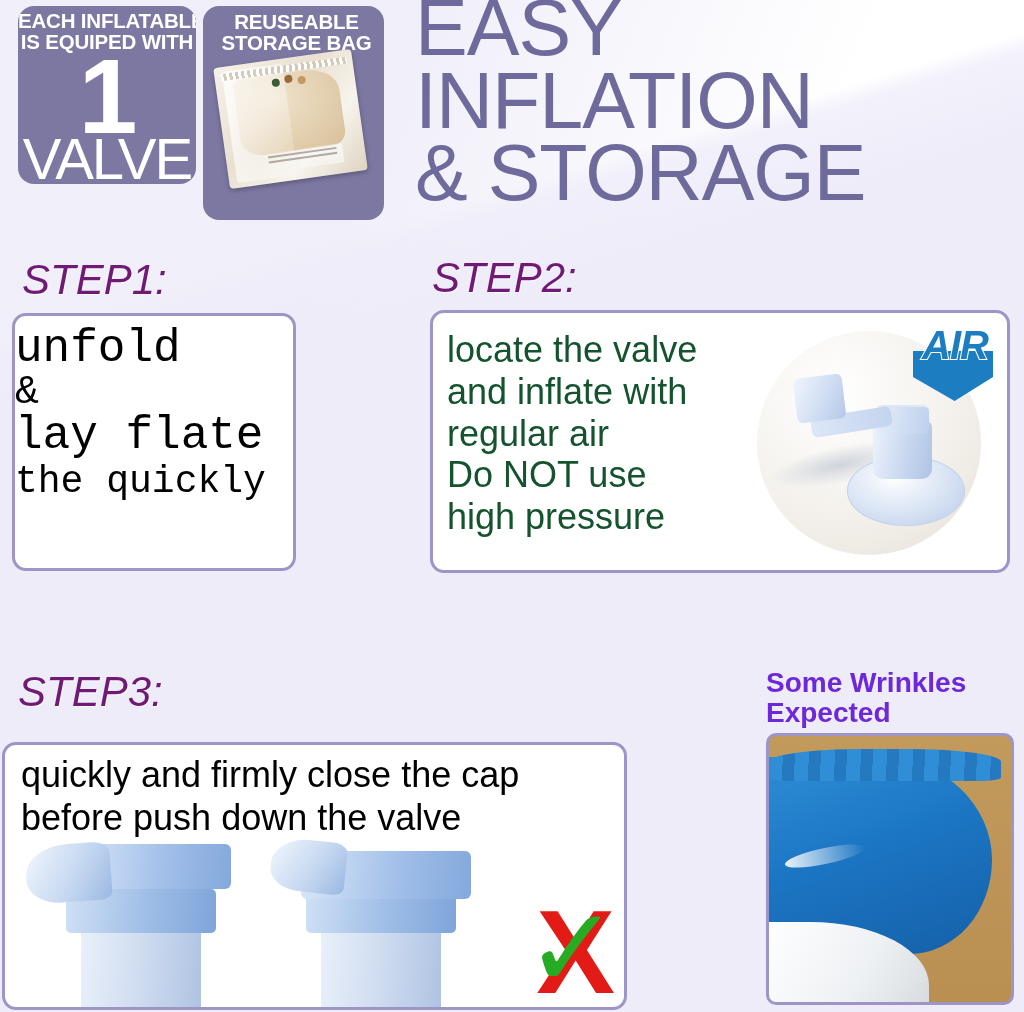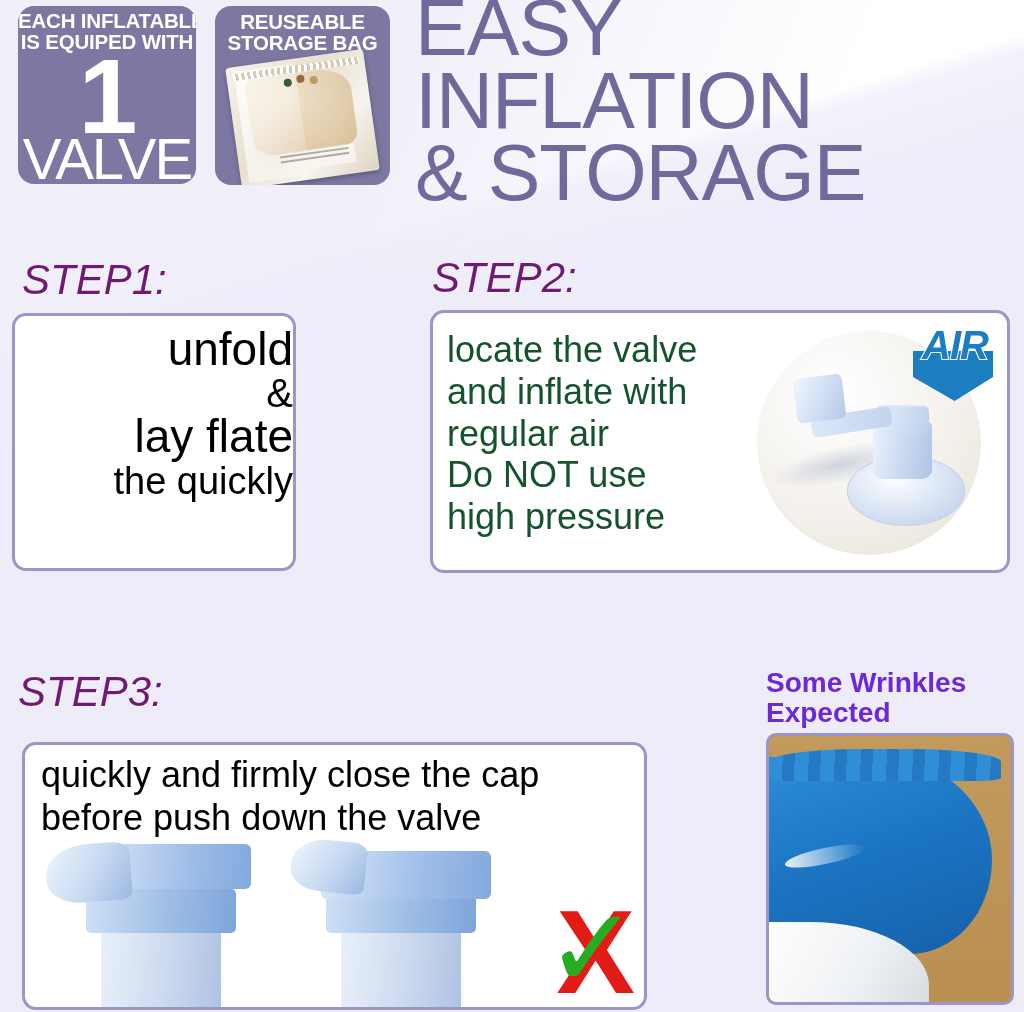"REUSEABLE" #badge-bag { height: 179px -> 214px; left: 215px -> 203px; padding-left: none -> 6px }
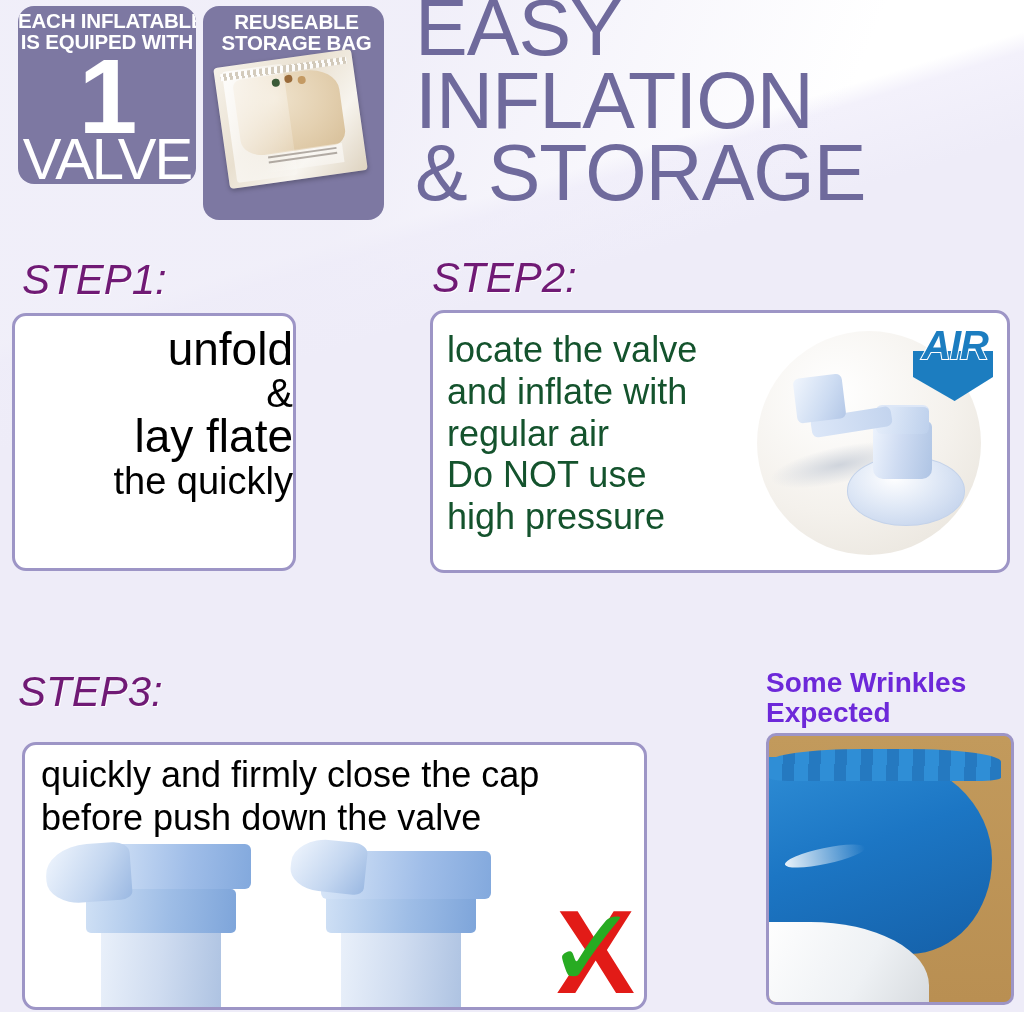"unfold" #step1-text { font-family: none -> Liberation Mono, monospace; text-align: right -> left }
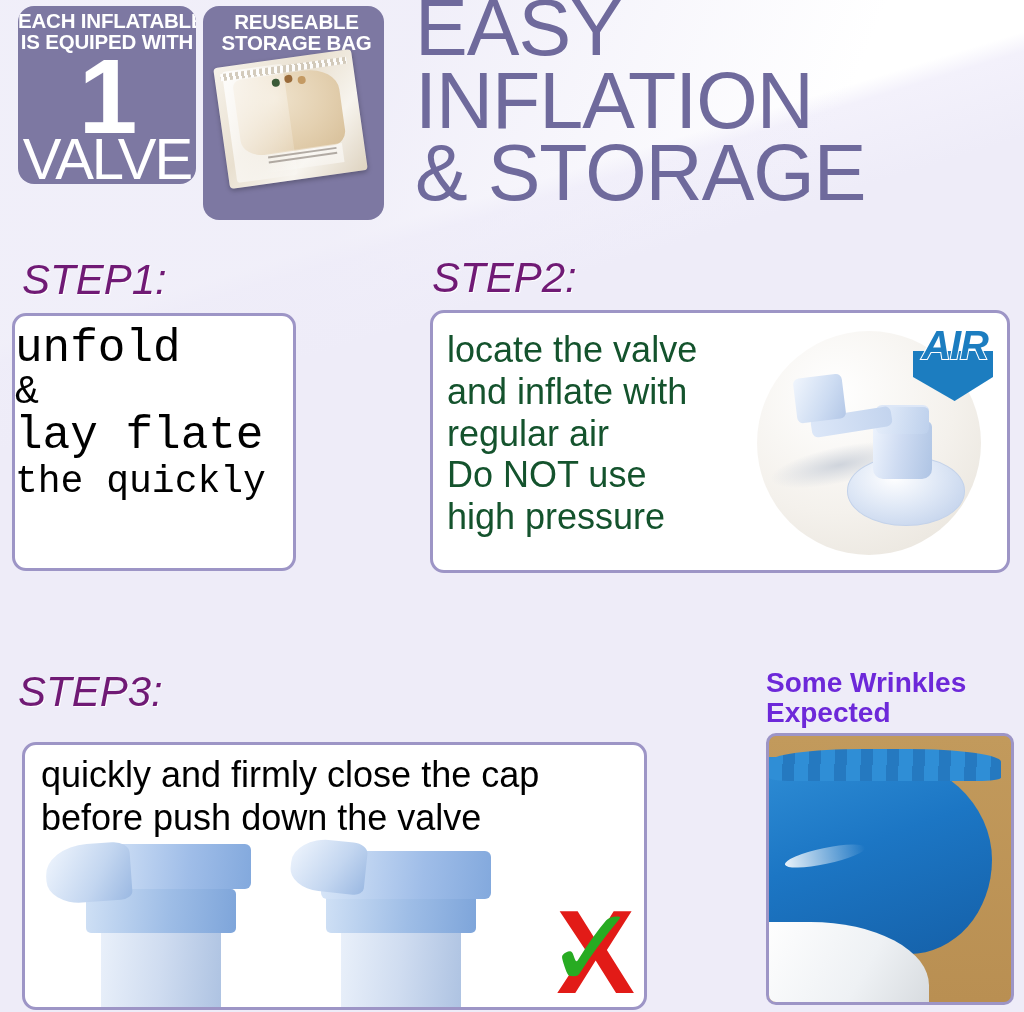"quickly and firmly close the" #step3-box { left: 22px -> 2px }
